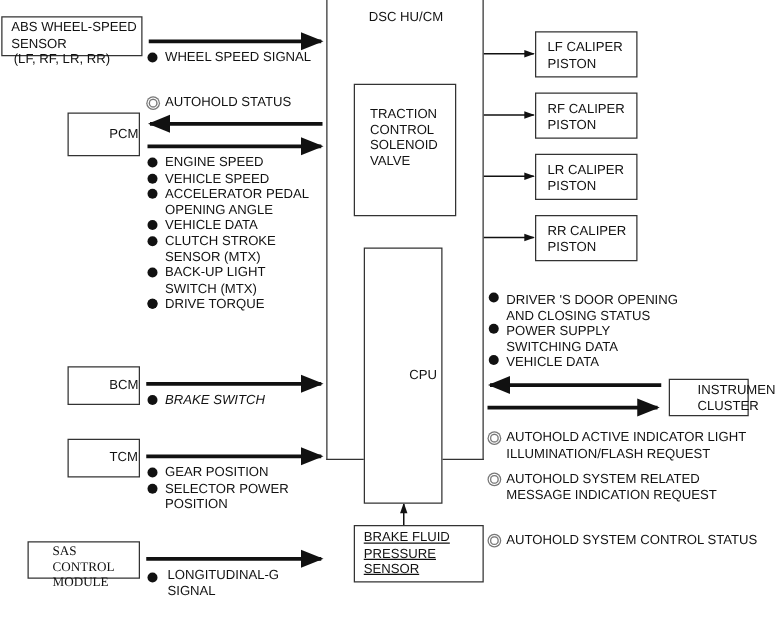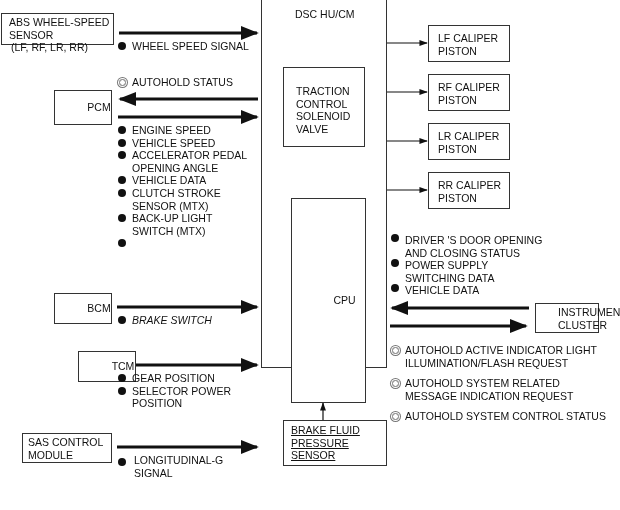"TRACTION" div.box { height: 80px -> 106px }
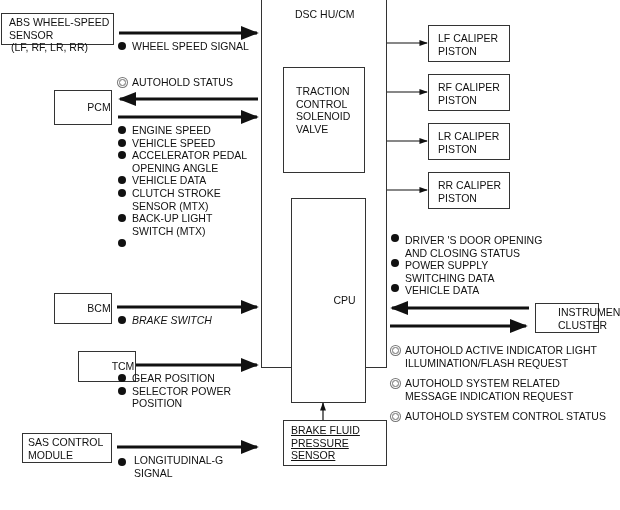"DRIVE TORQUE" div.row { html: none -> <div><span></span><span>DRIVE TORQUE</span></div> }
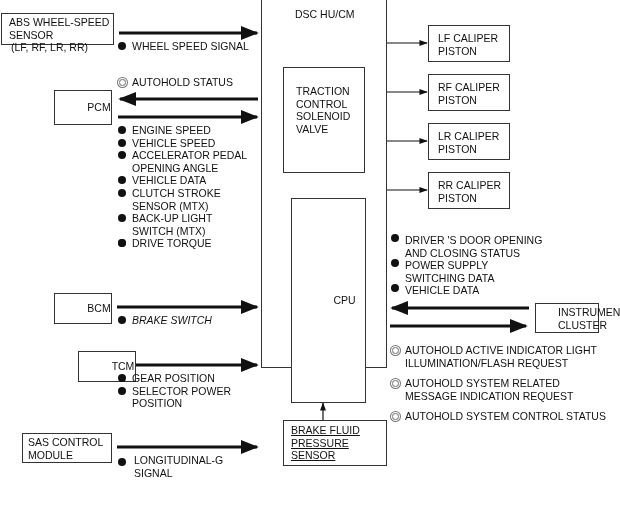"CPU" div.box { width: 75px -> 63px }
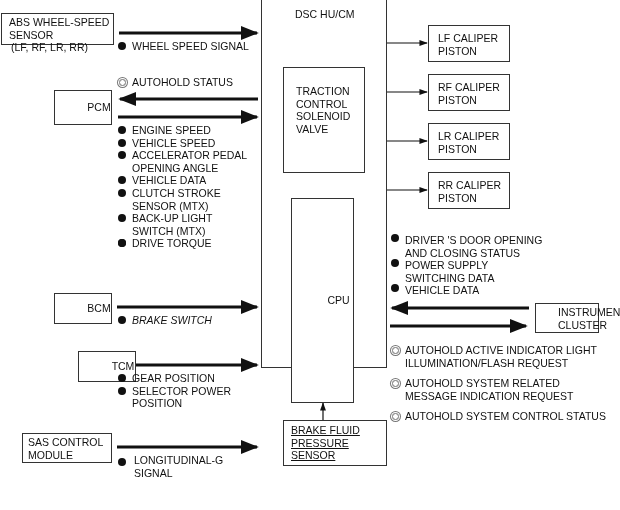"TCM" div.box { margin-left: 24px -> none }
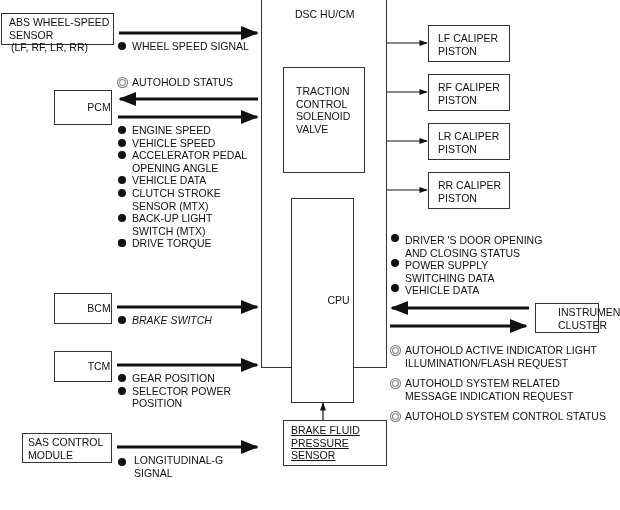"AUTOHOLD SYSTEM RELATED" div.row { margin-bottom: 8px -> 24px }
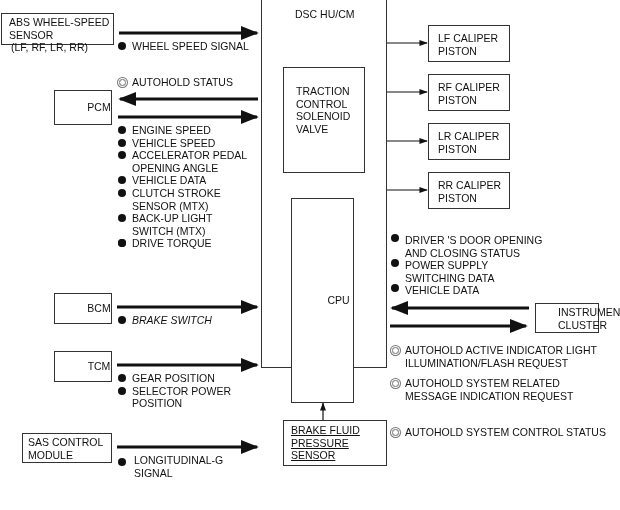"SAS CONTROL" div.box { font-family: none -> Liberation Serif, serif; padding: 2px 0 0 5px -> 2px 0 0 19px }
